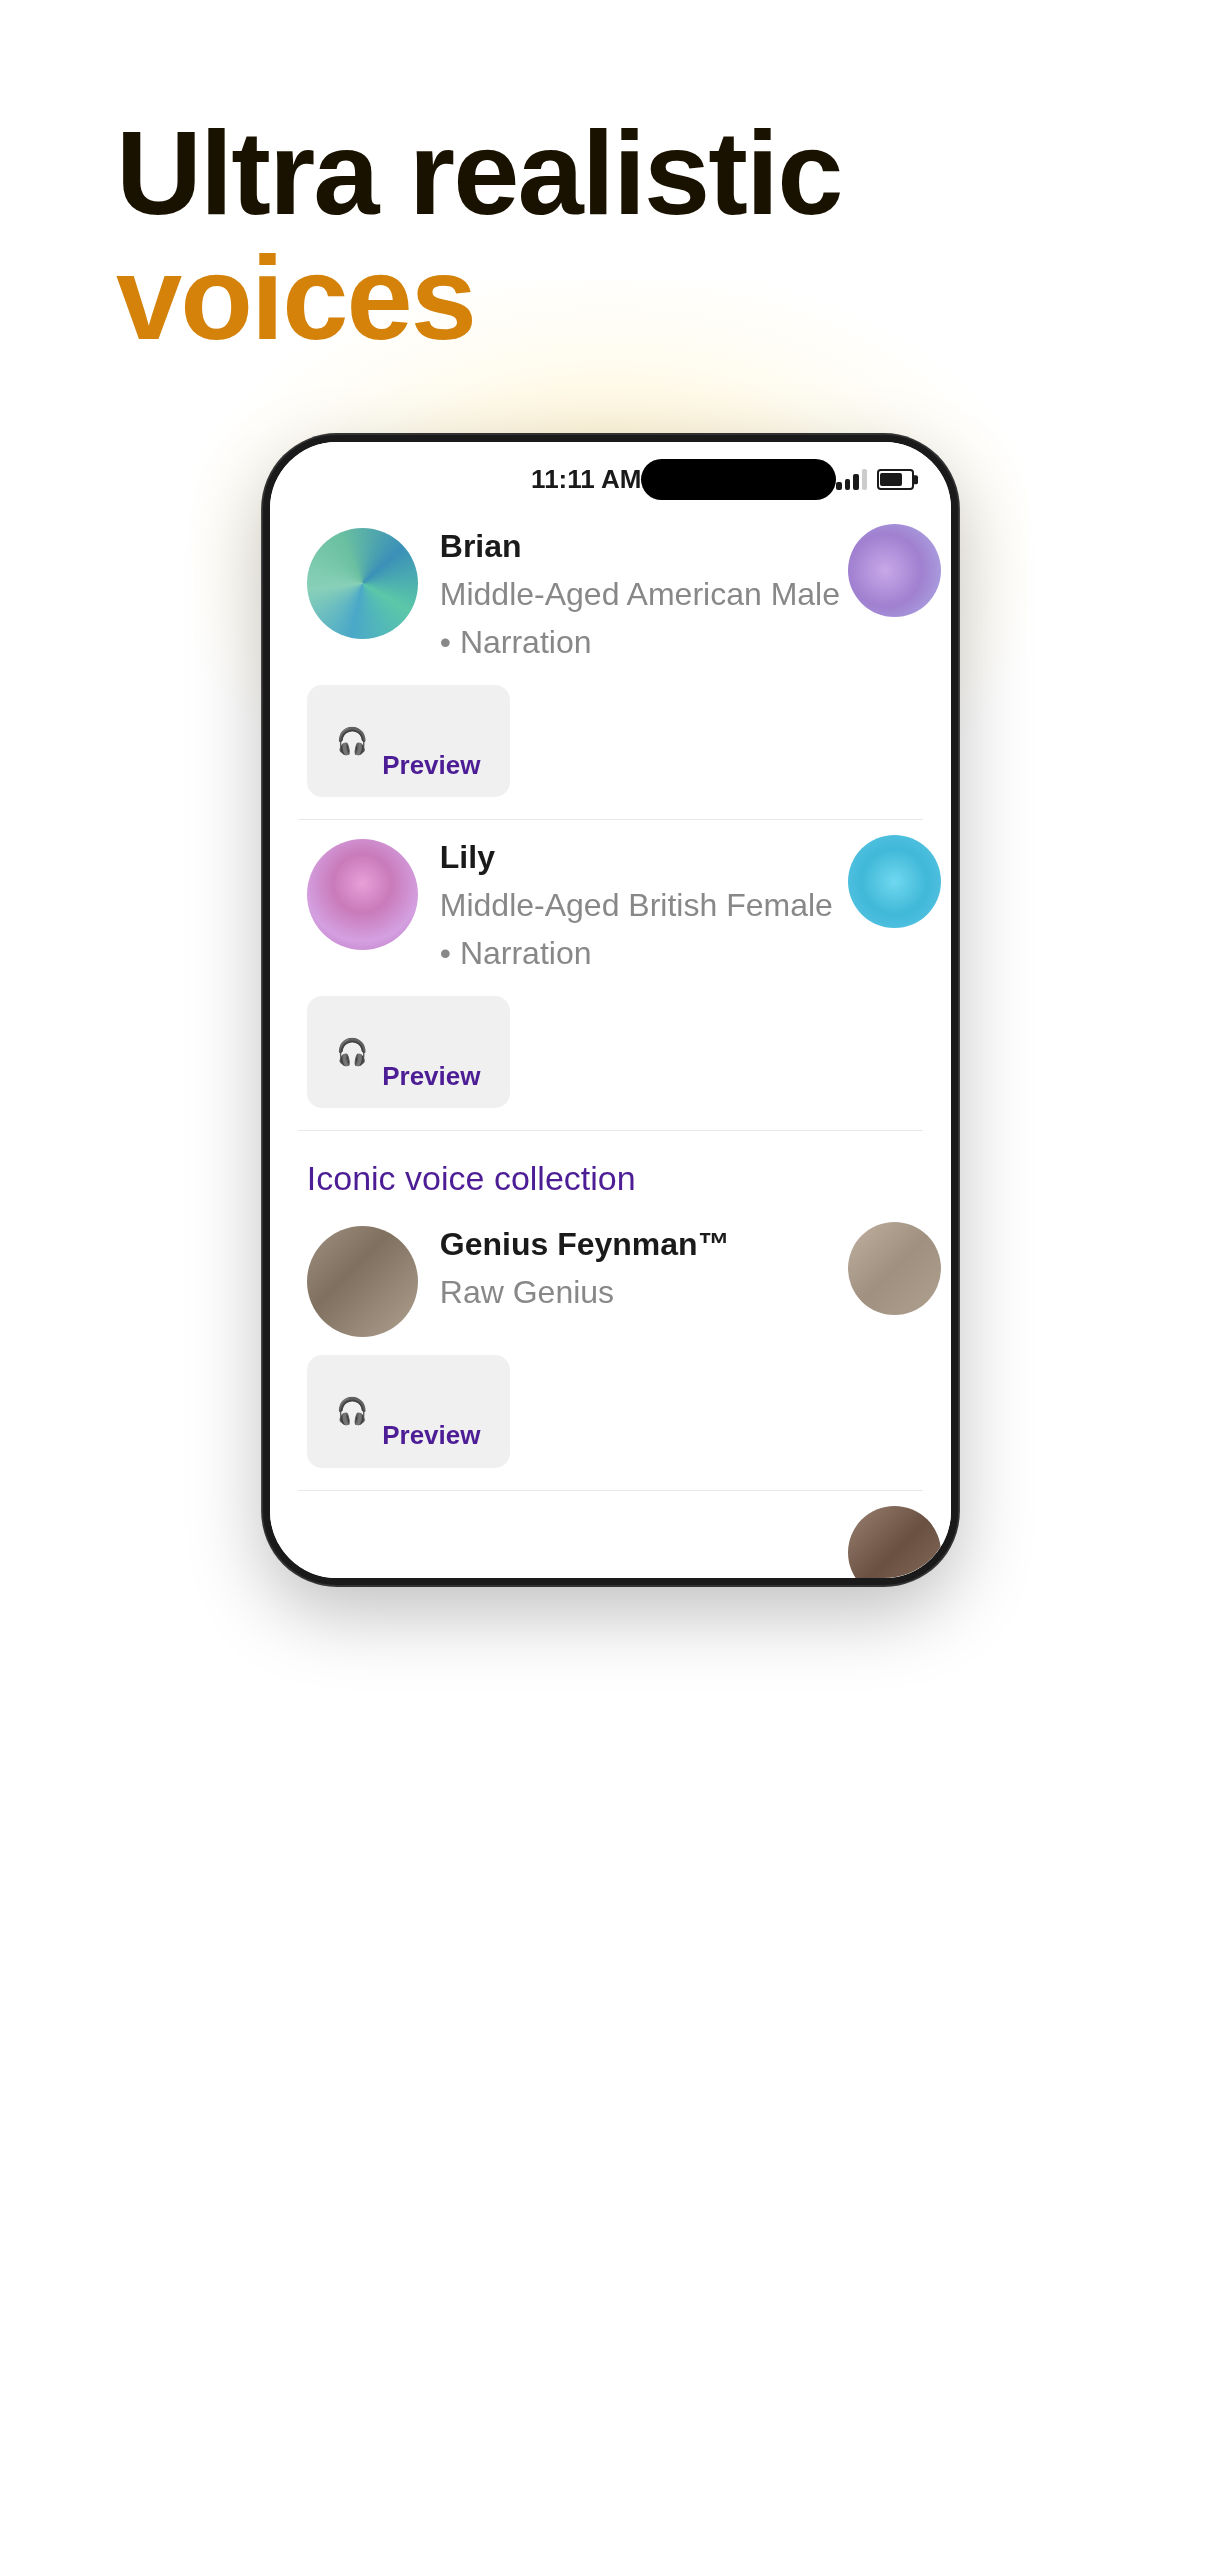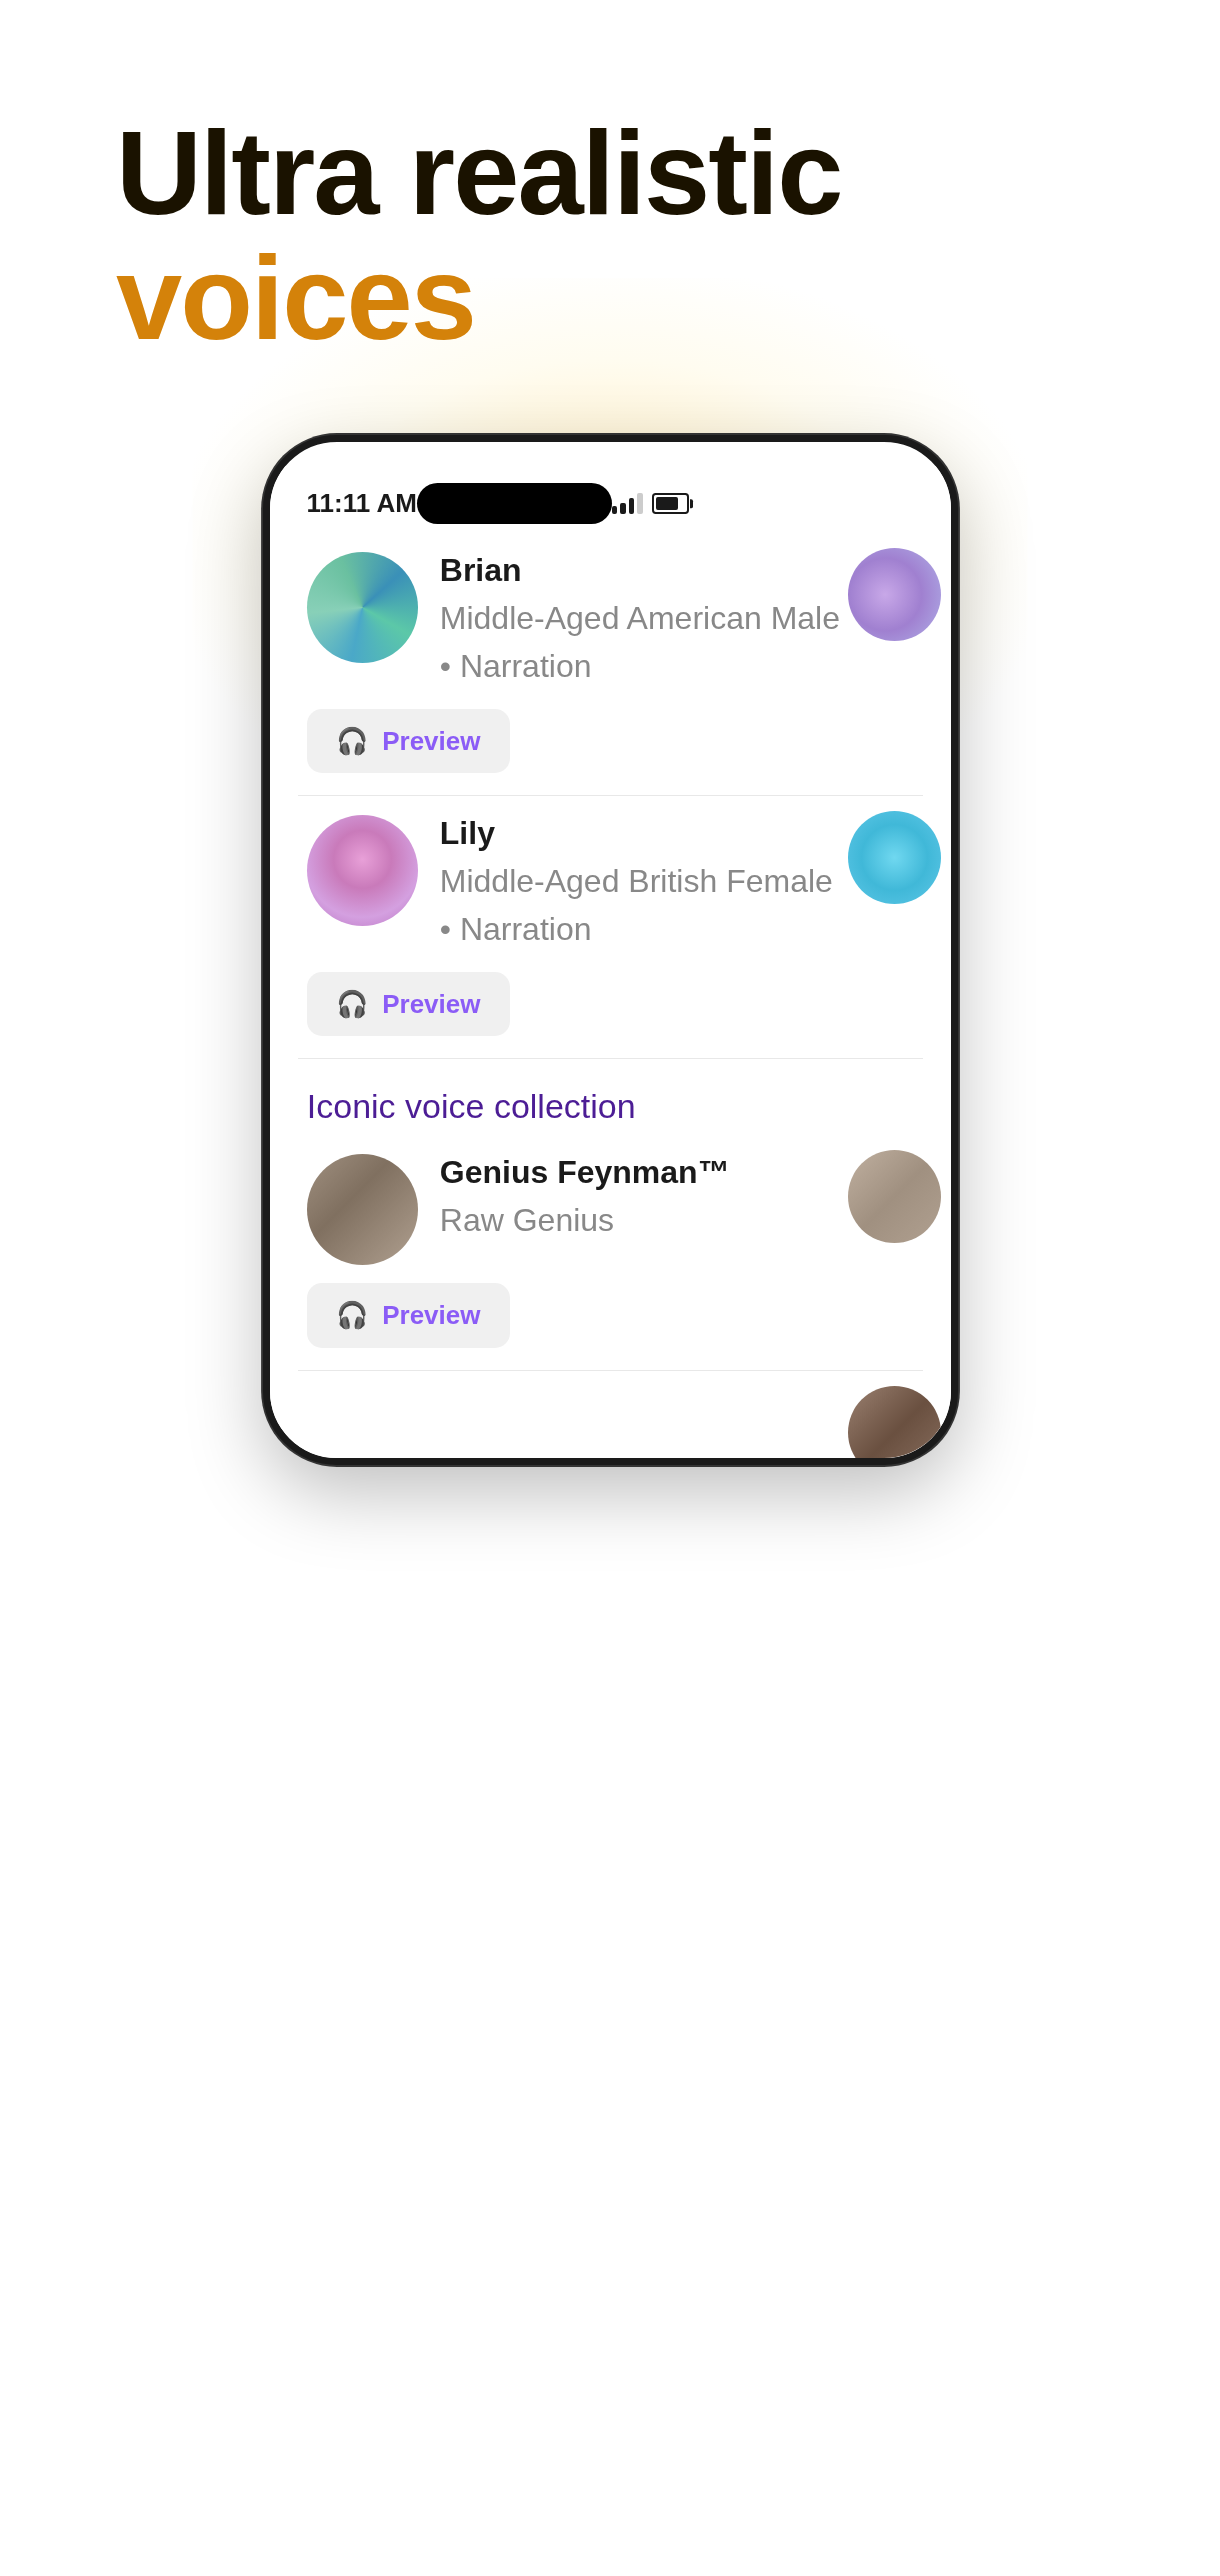"11:11 AM" .status-bar { justify-content: flex-start -> flex-end; margin-top: 24px -> none }
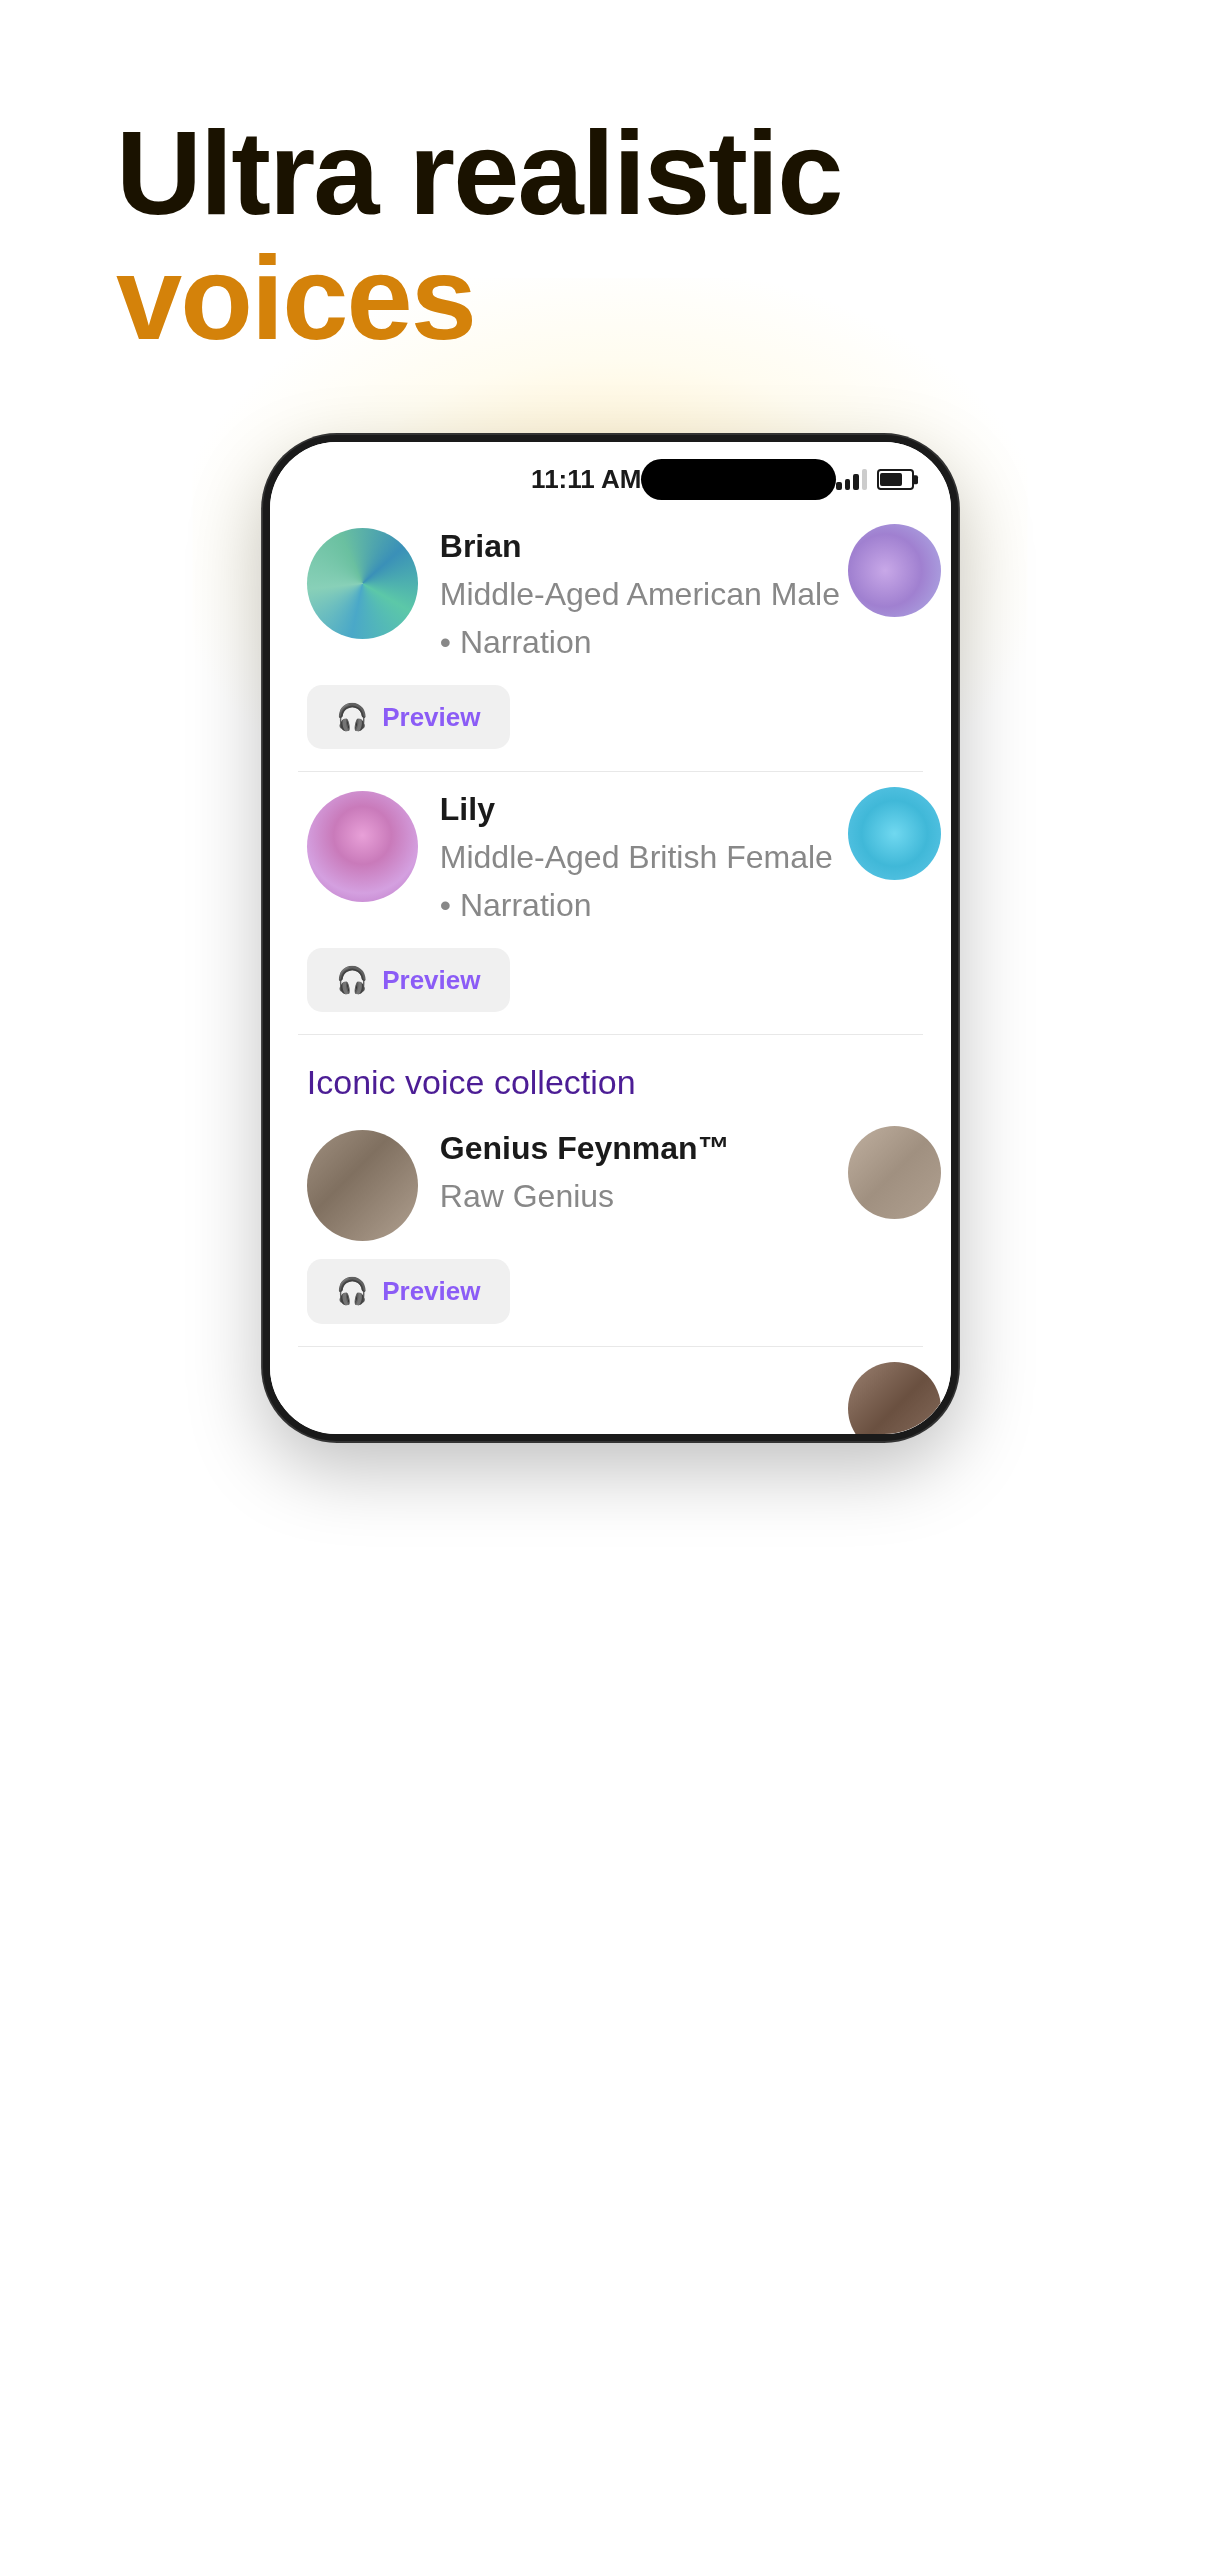"Preview" .preview-label { color: #8b5cf6 -> #4c1d95; margin-top: none -> 48px }
